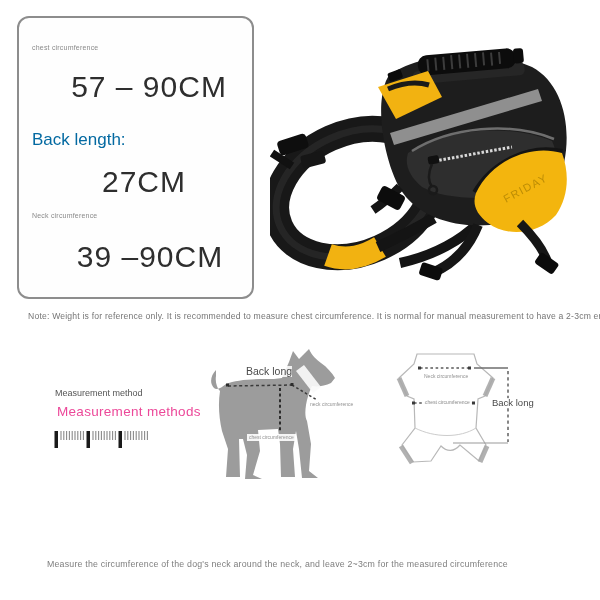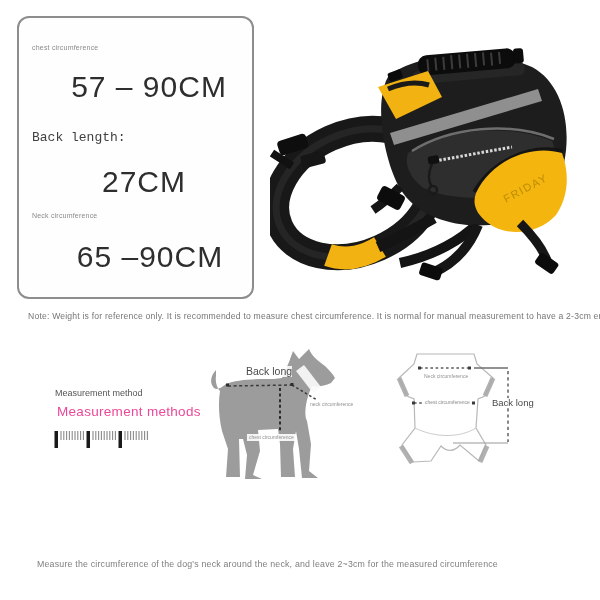"Back length:" .mid-label { color: #404040 -> #0369a1; font-family: Liberation Mono, monospace -> none; font-size: 13px -> 17px }
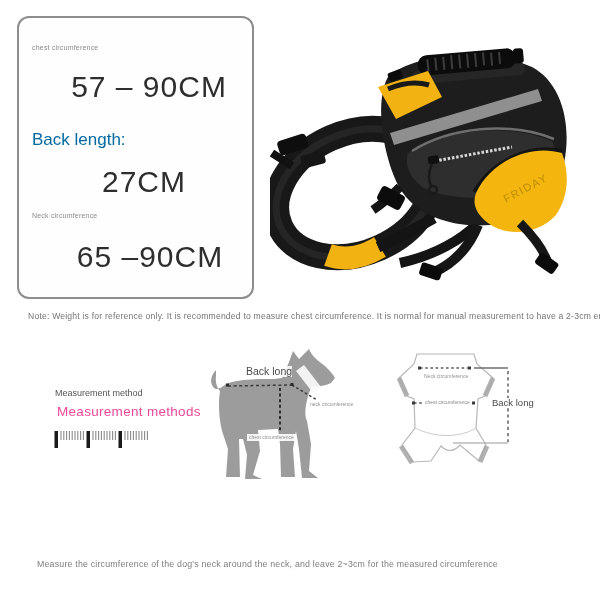"65 –90CM" span.abs { text: 65 -> 39 }
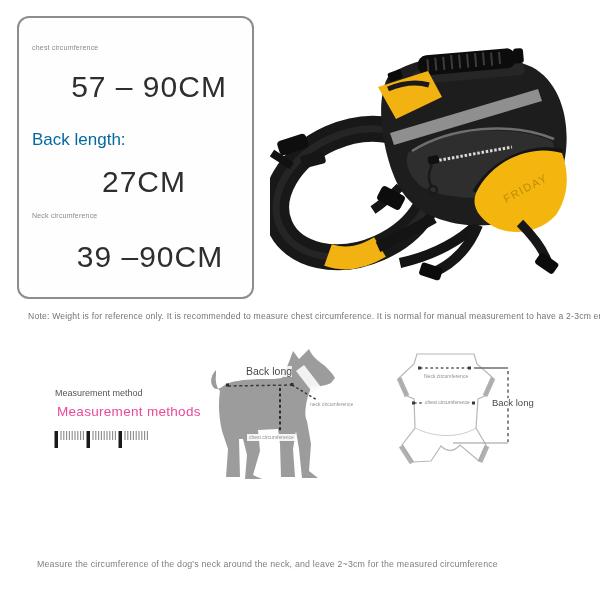"Measure the circumference of the" span.abs { left: 37px -> 47px }
